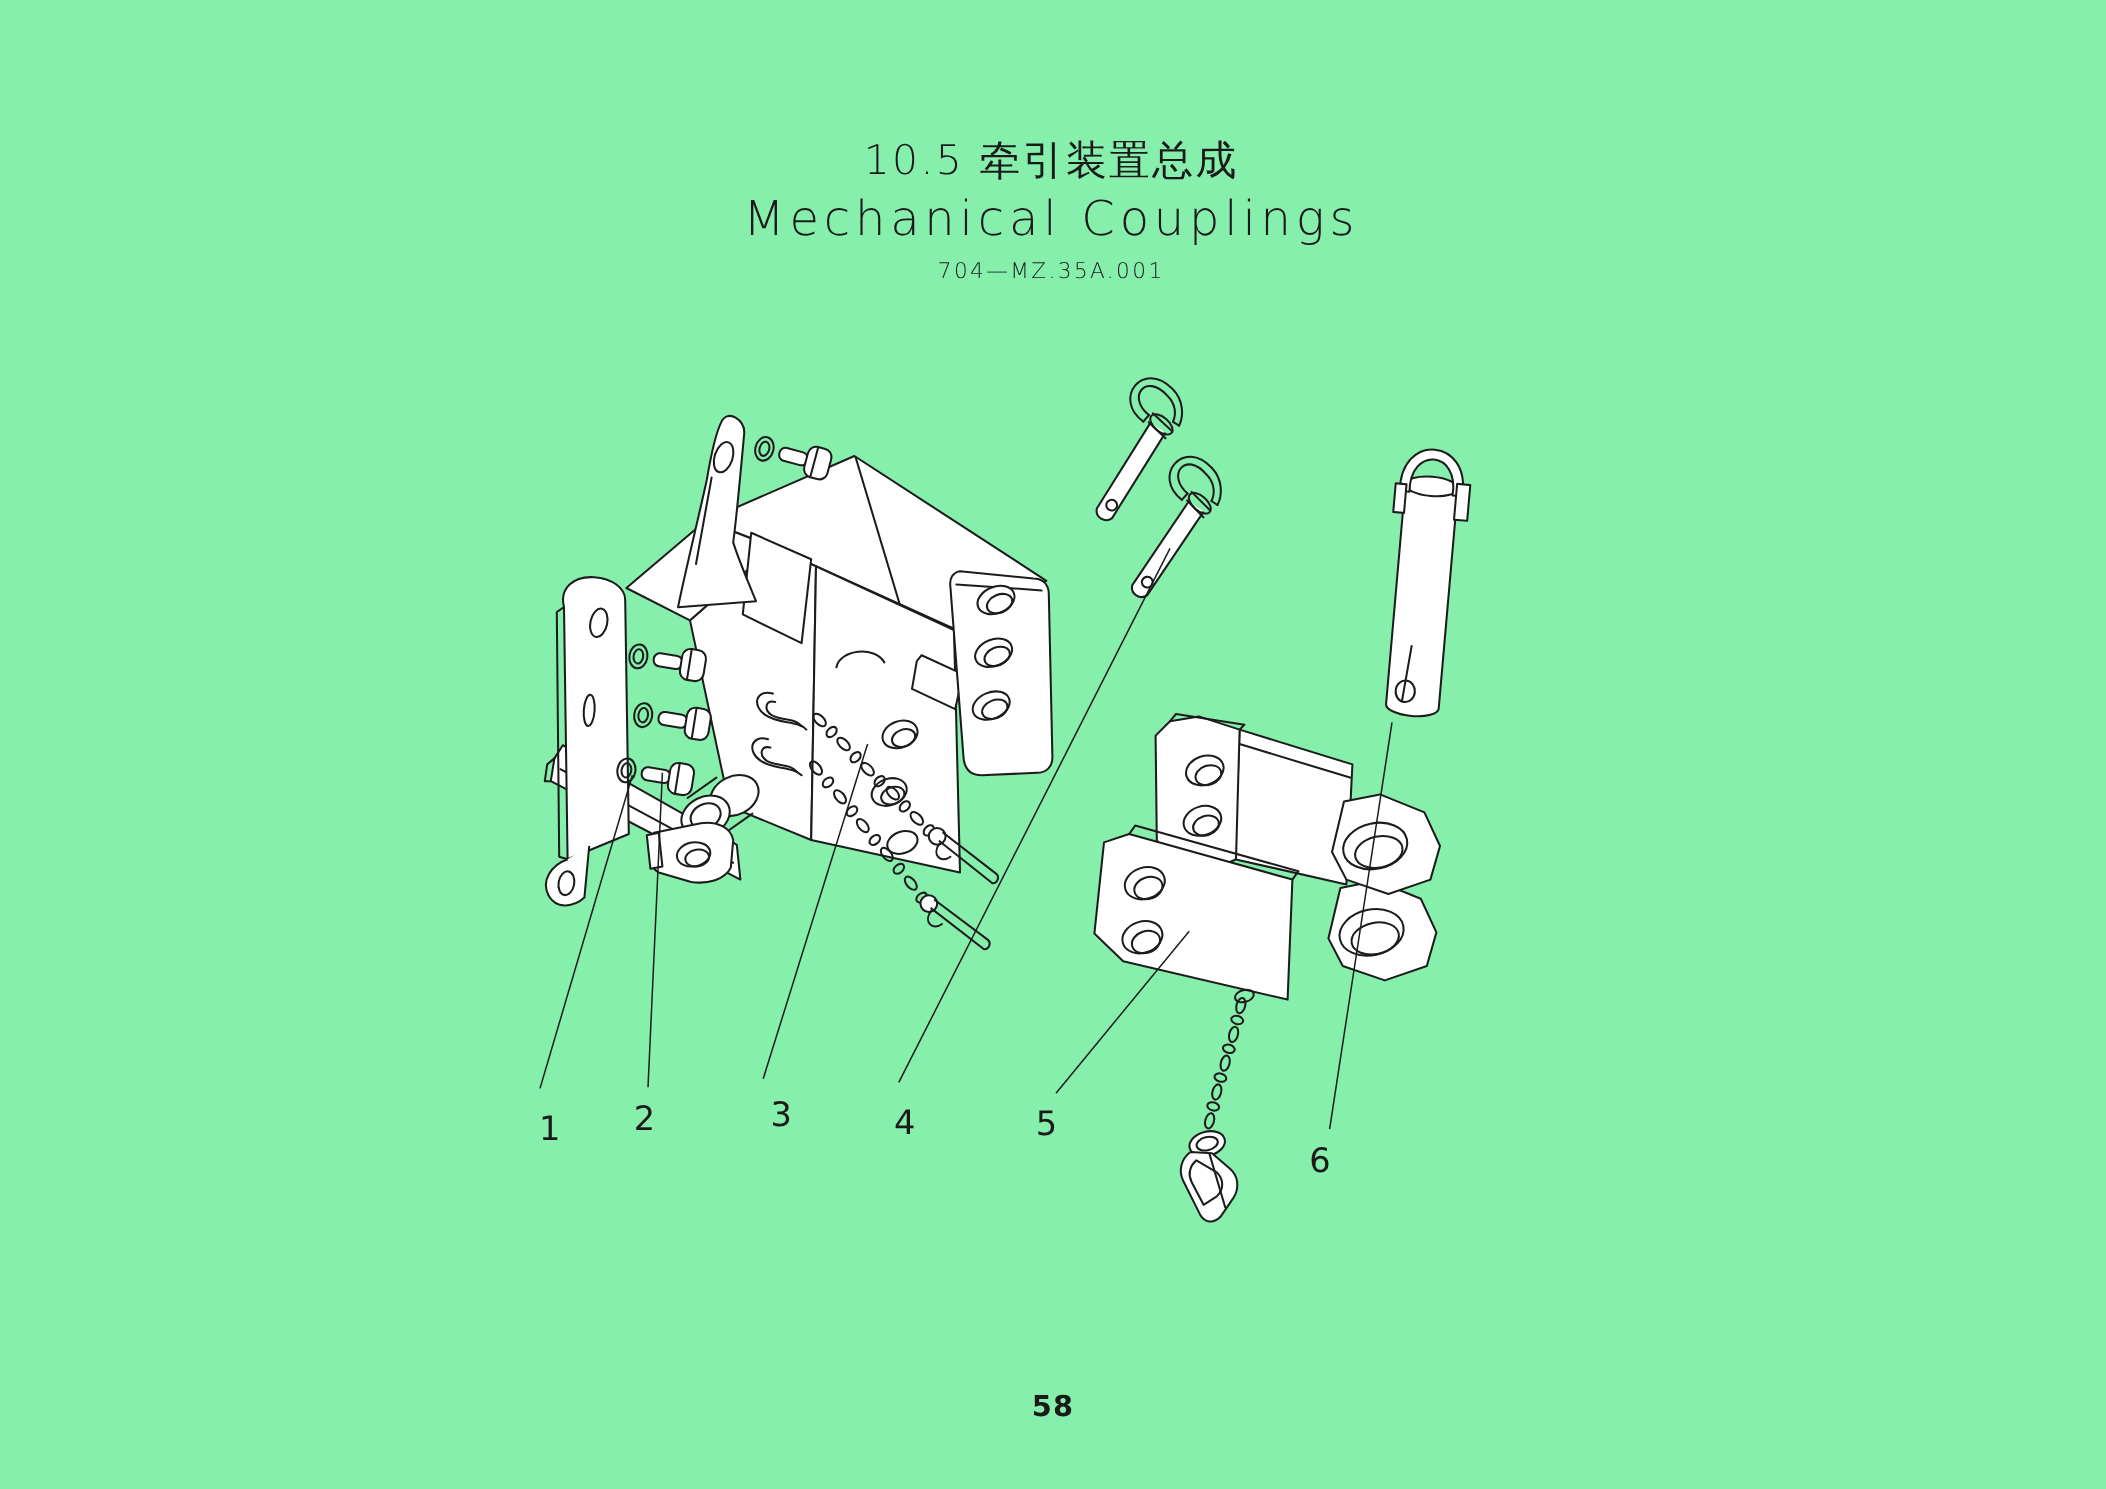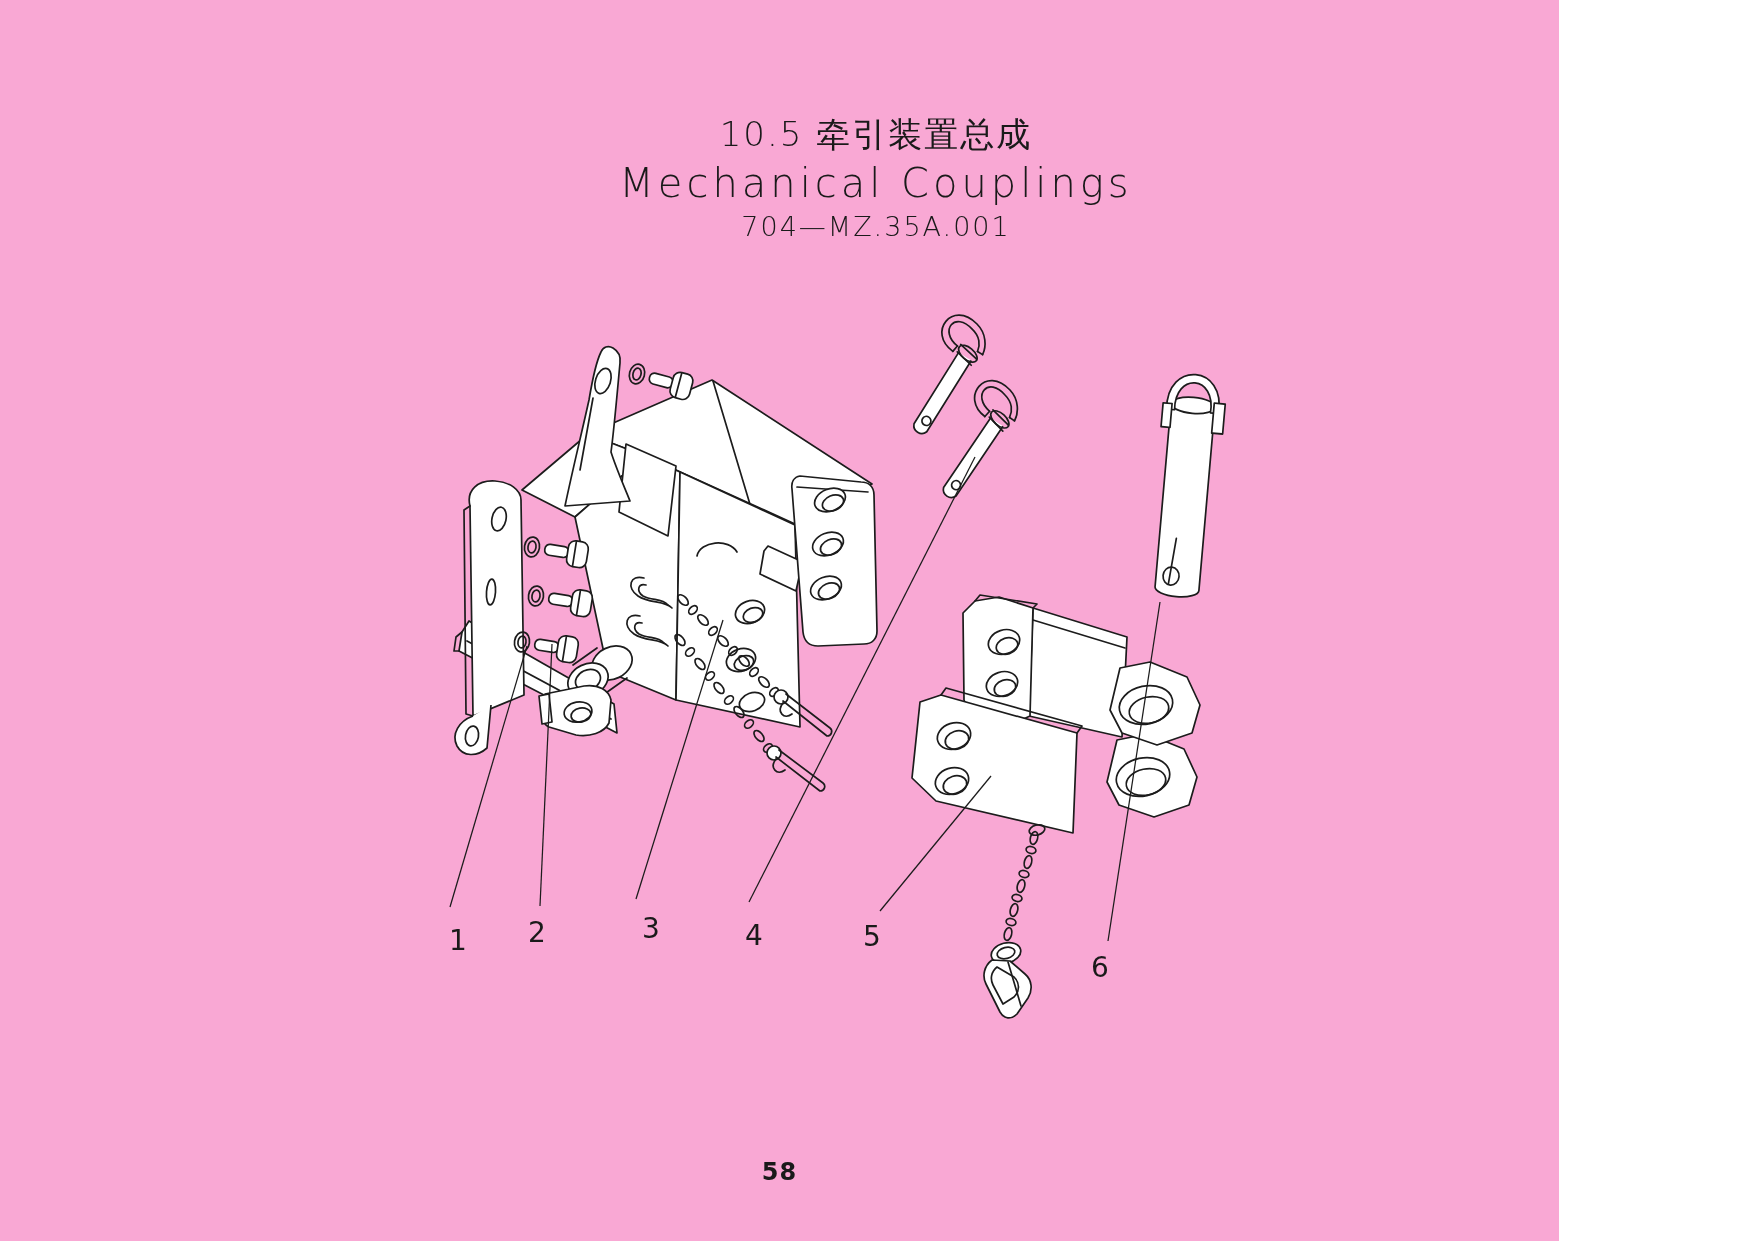"10.5 牵引装置总成" .page { background: #f9a8d4 -> #86efac; width: 1559px -> 1755px }
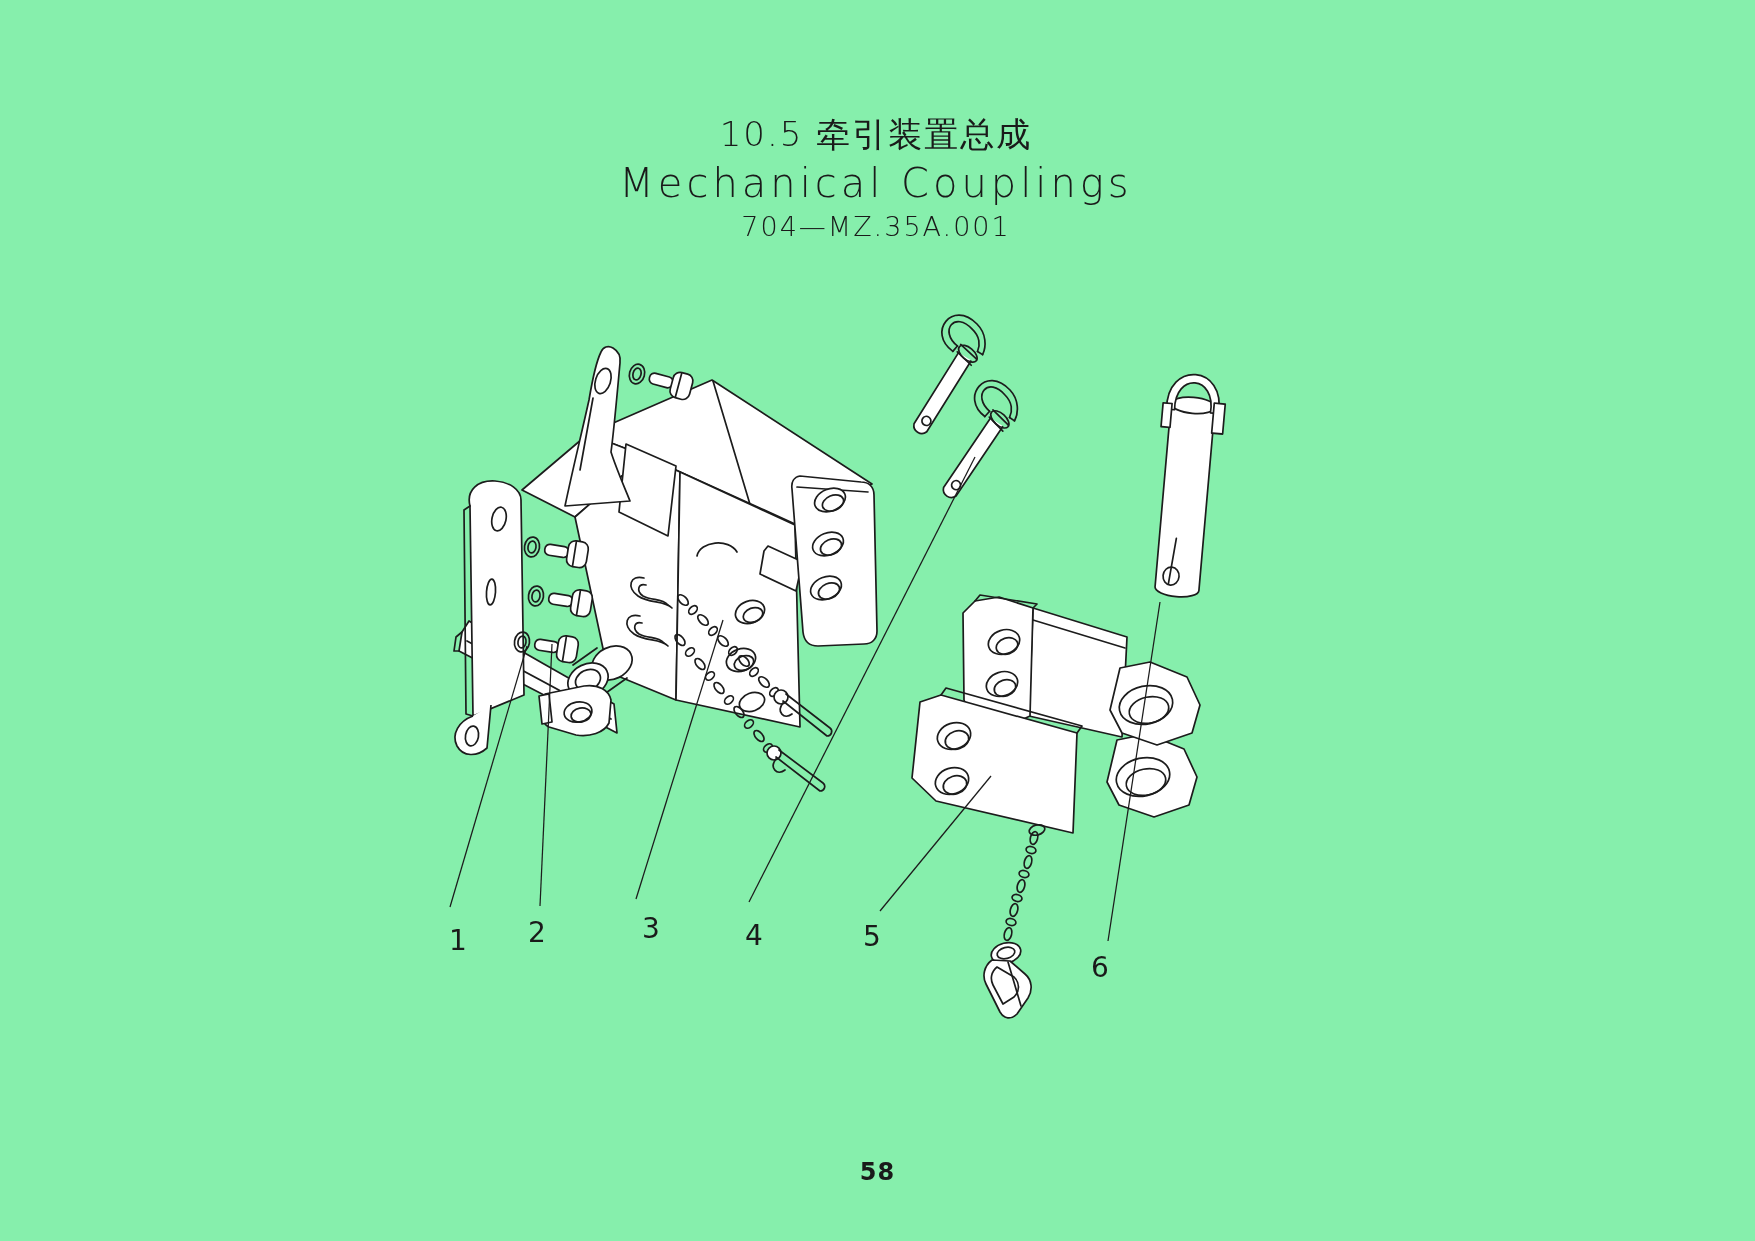"704—MZ.35A.001" .title-pn { font-size: 27px -> 18px }
